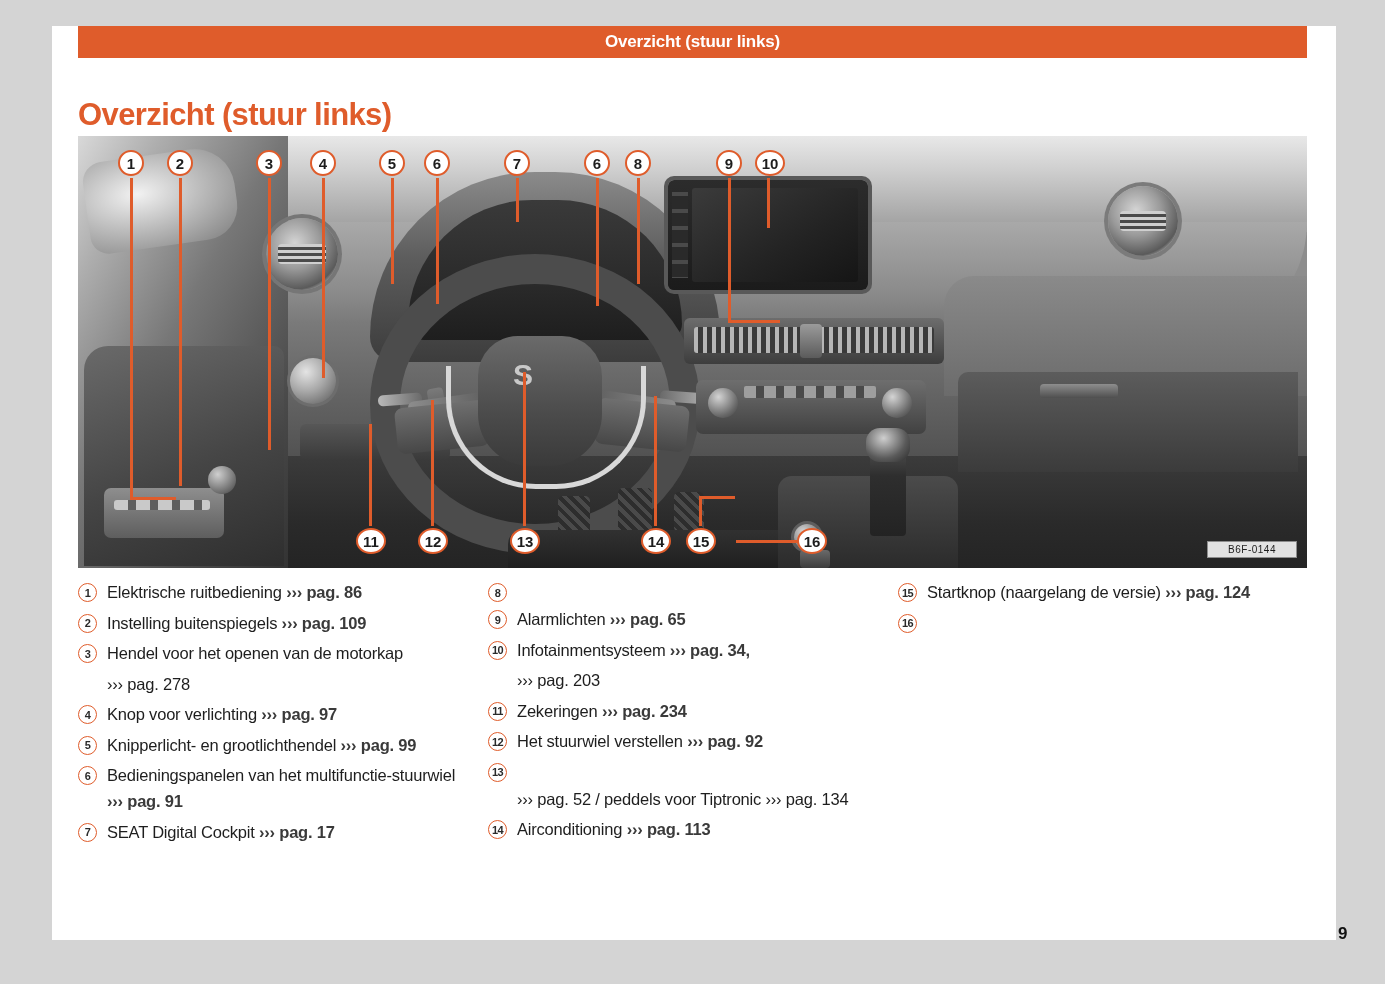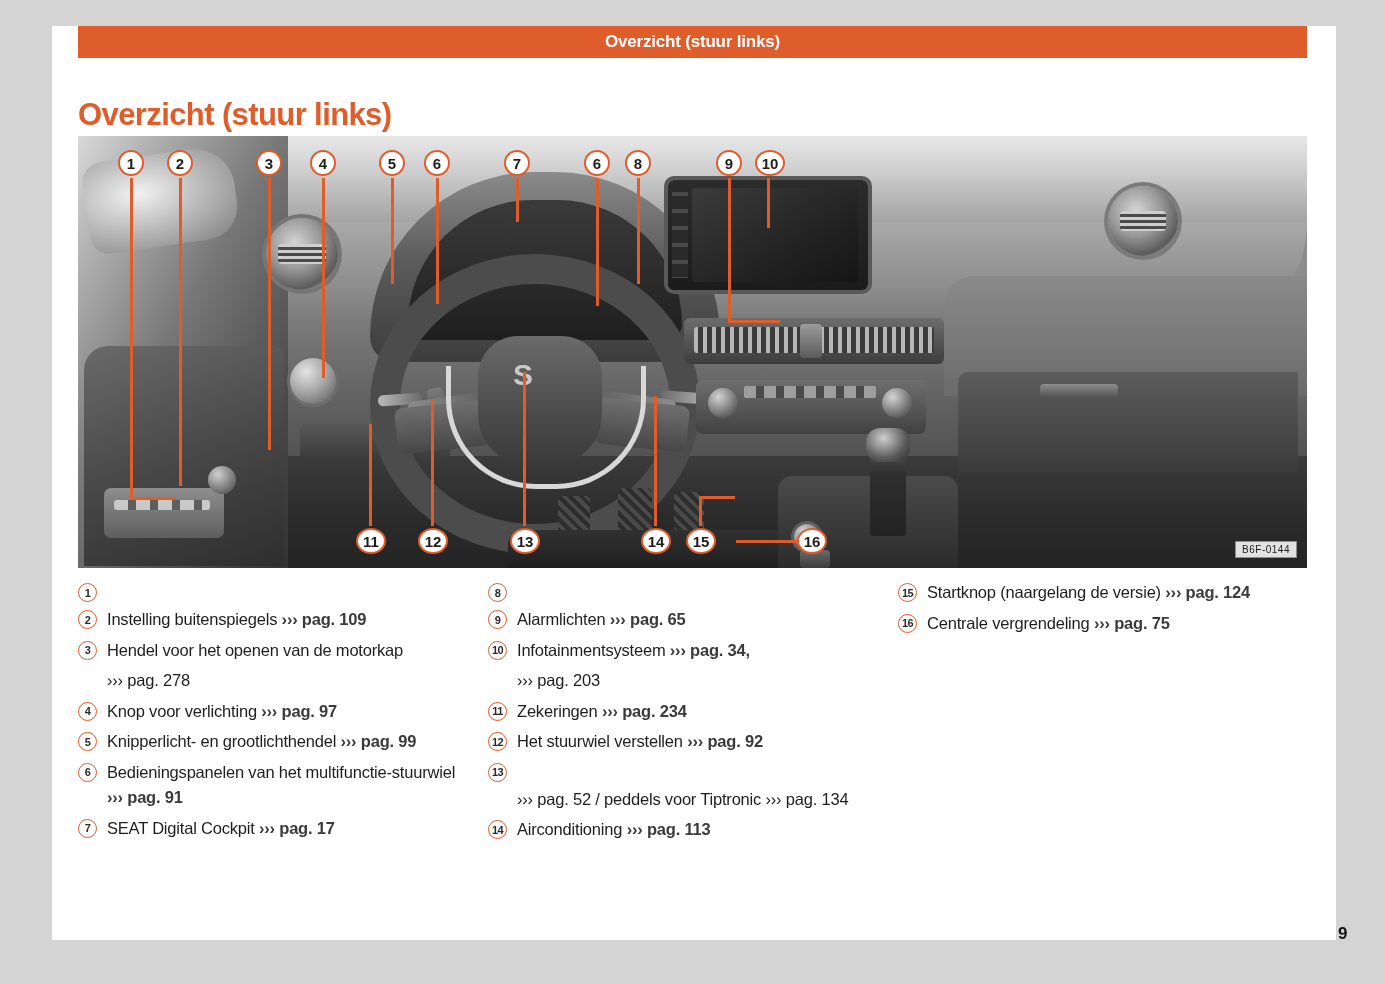"B6F-0144" #fig-watermark { padding: 2px 6px -> 2px 20px }
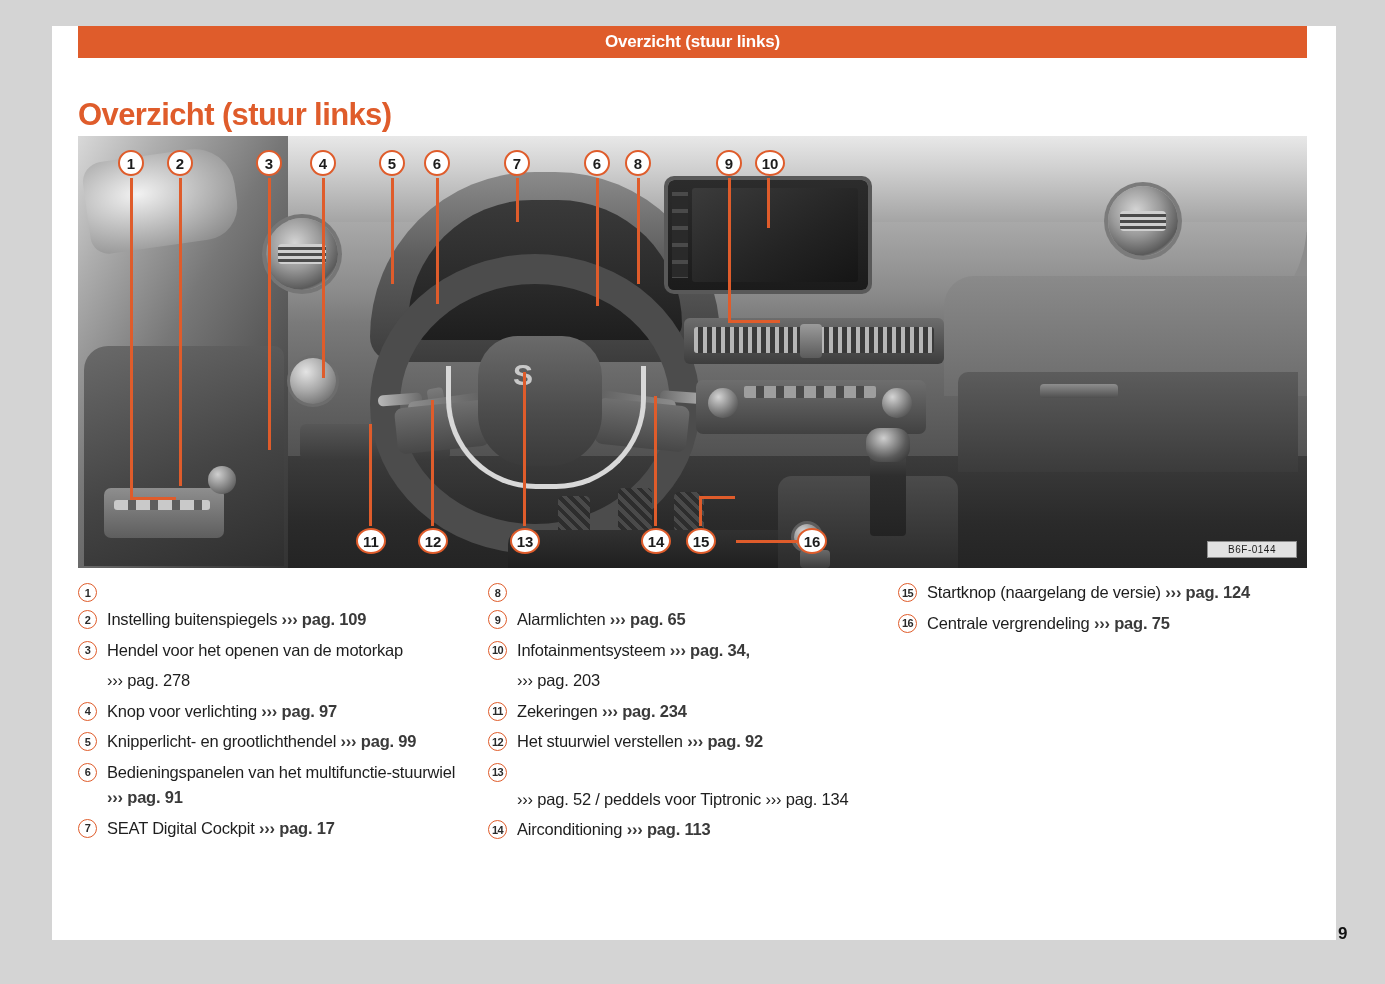"Elektrische ruitbediening ››› pag. 86" span.legend-text { html: none -> <span>Elektrische ruitbediening <span>››› pag. 86</span></span> }
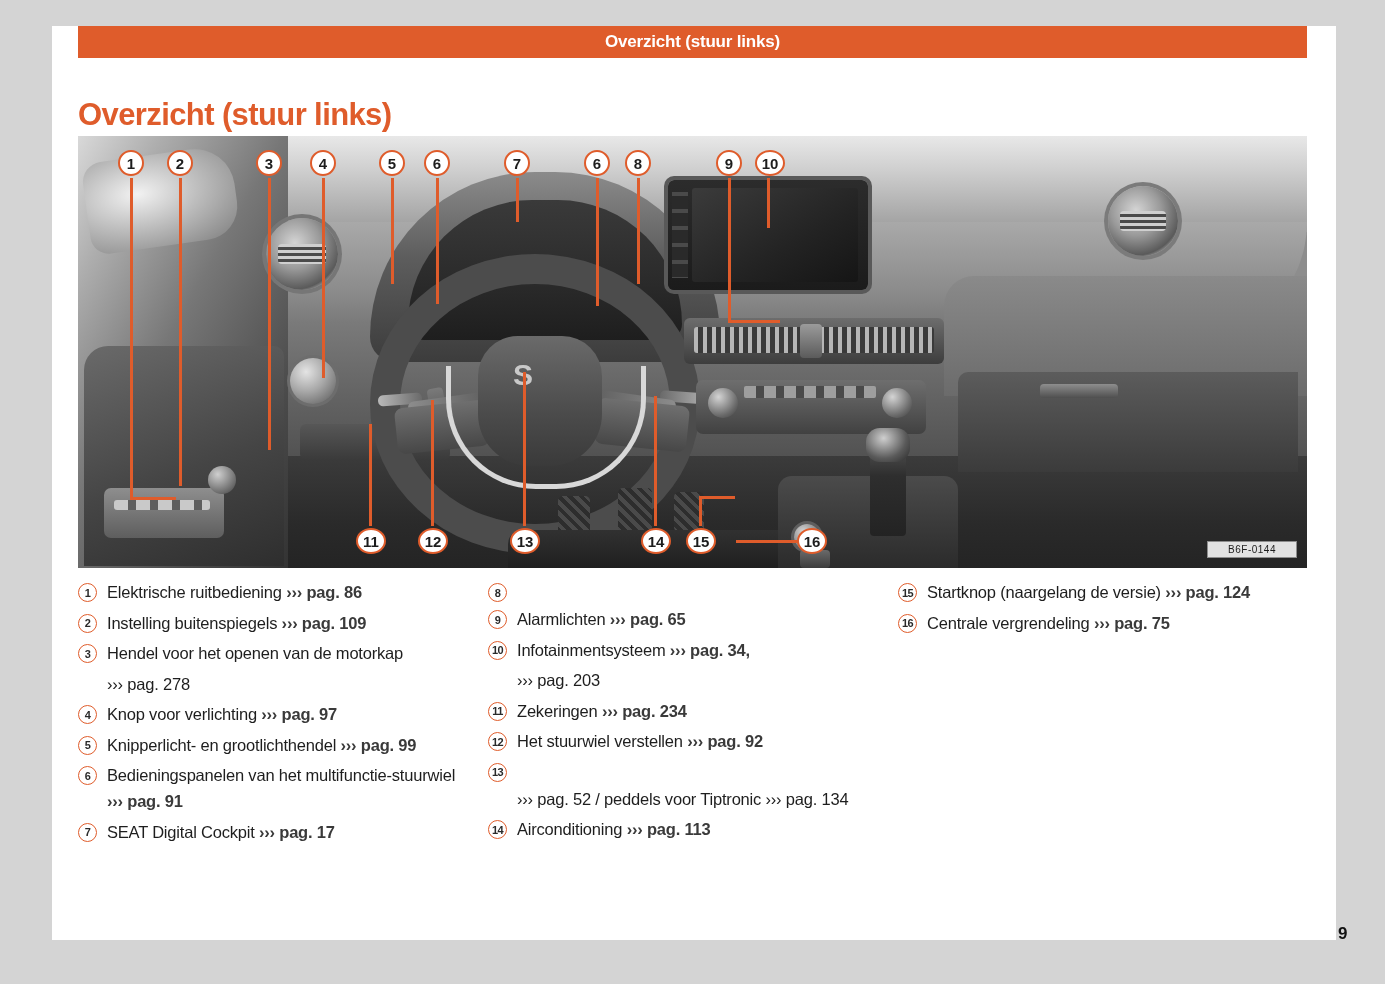"Centrale vergrendeling ››› pag. 75" span.legend-text { html: <span>Centrale vergrendeling <span>››› pag. 75</span></span> -> none }
